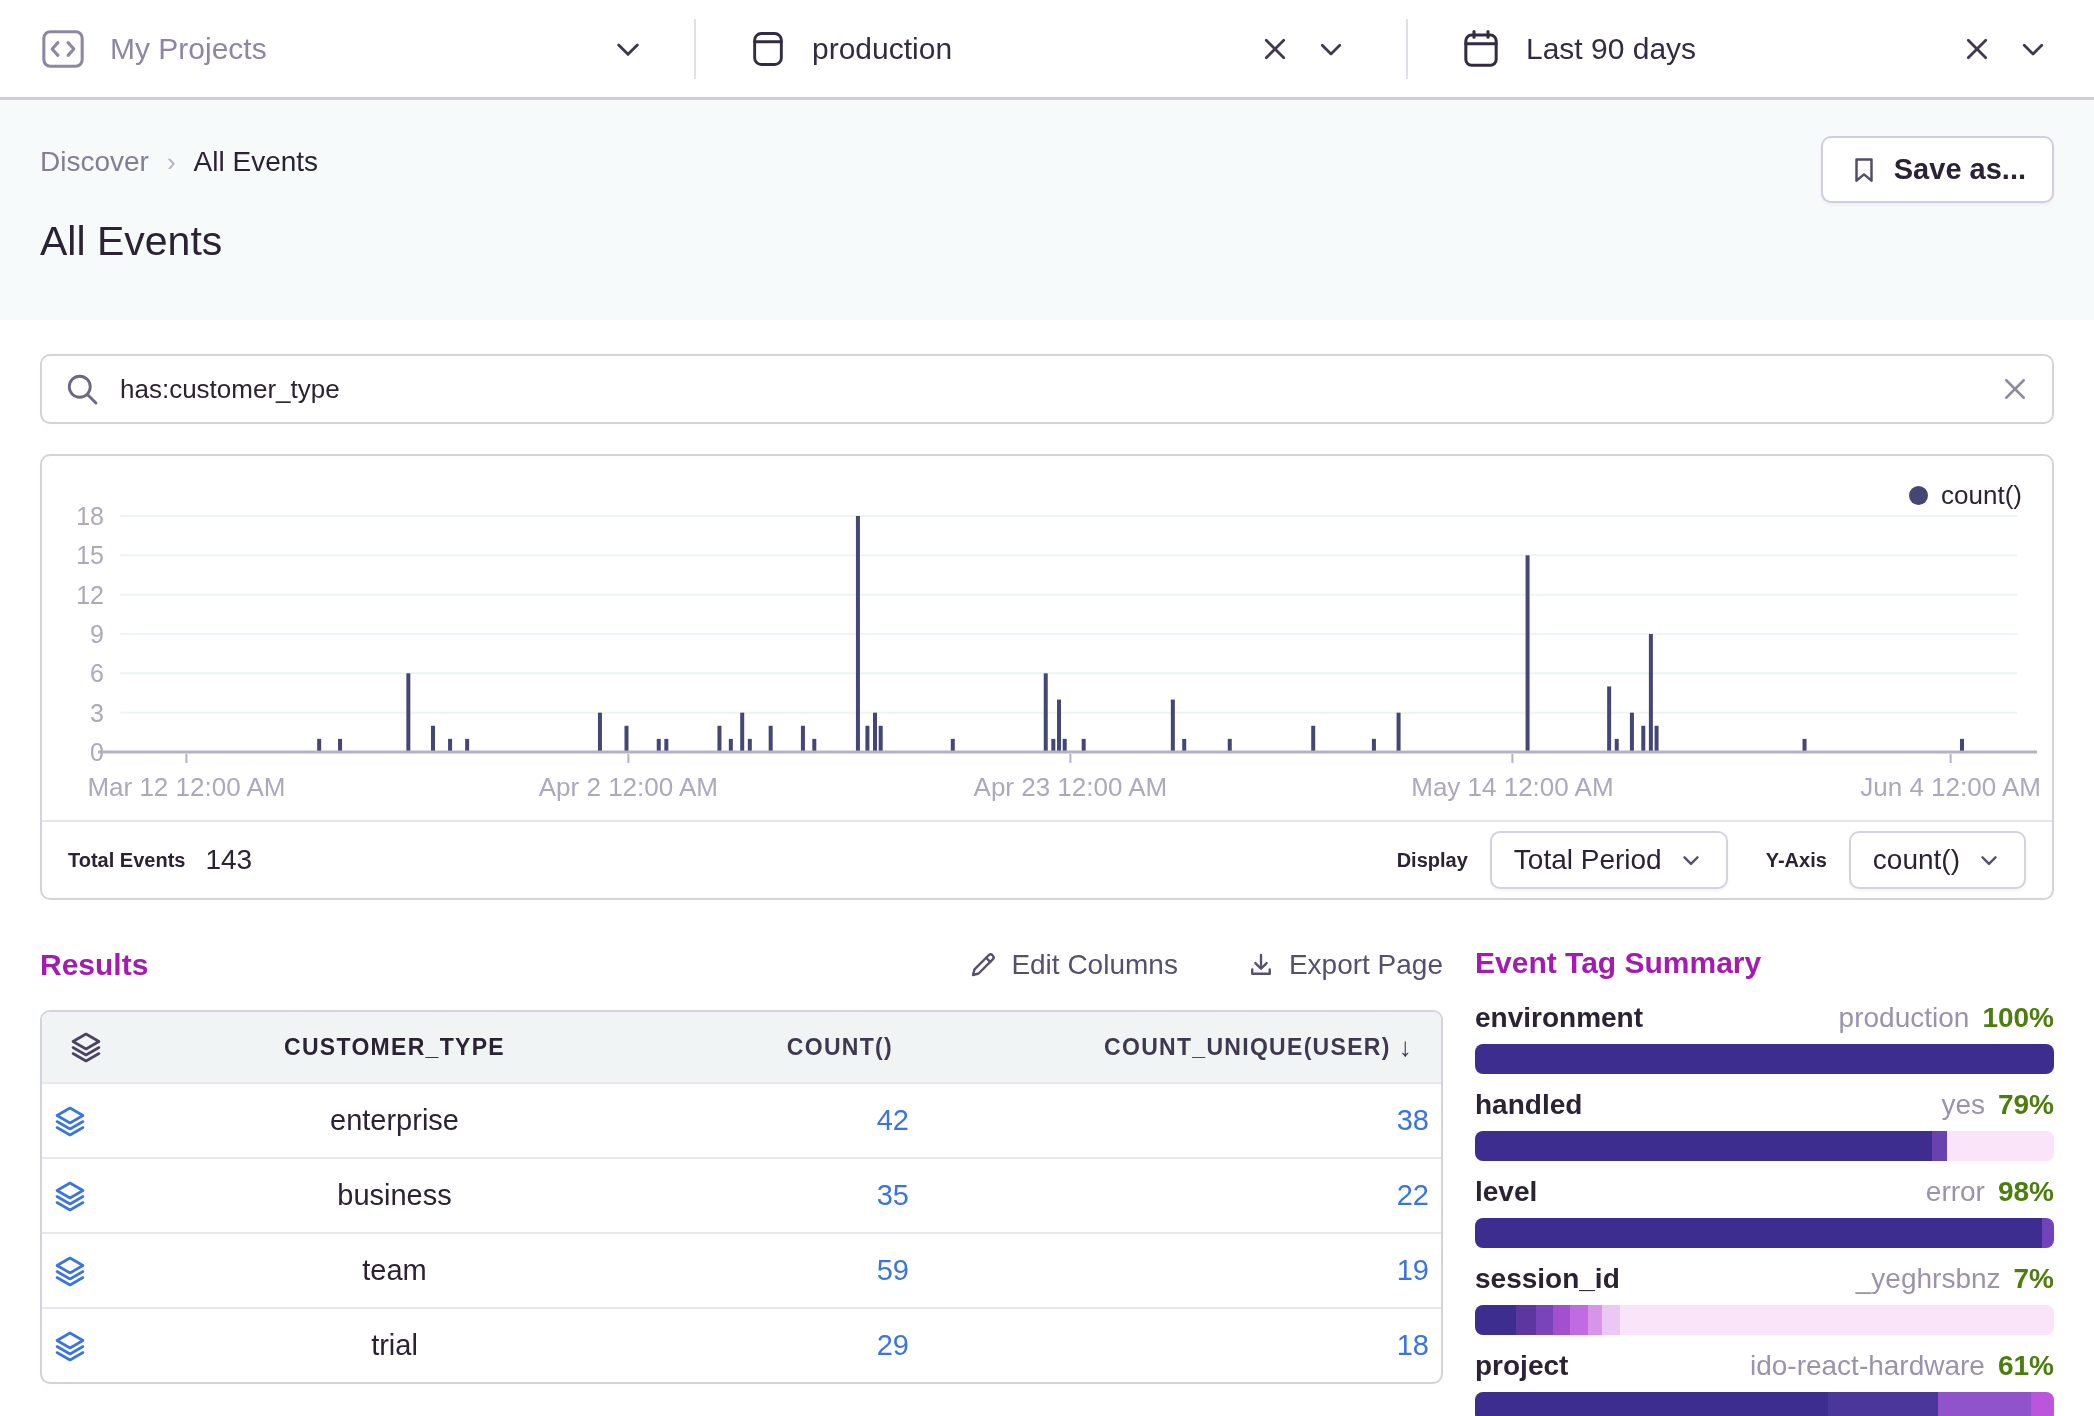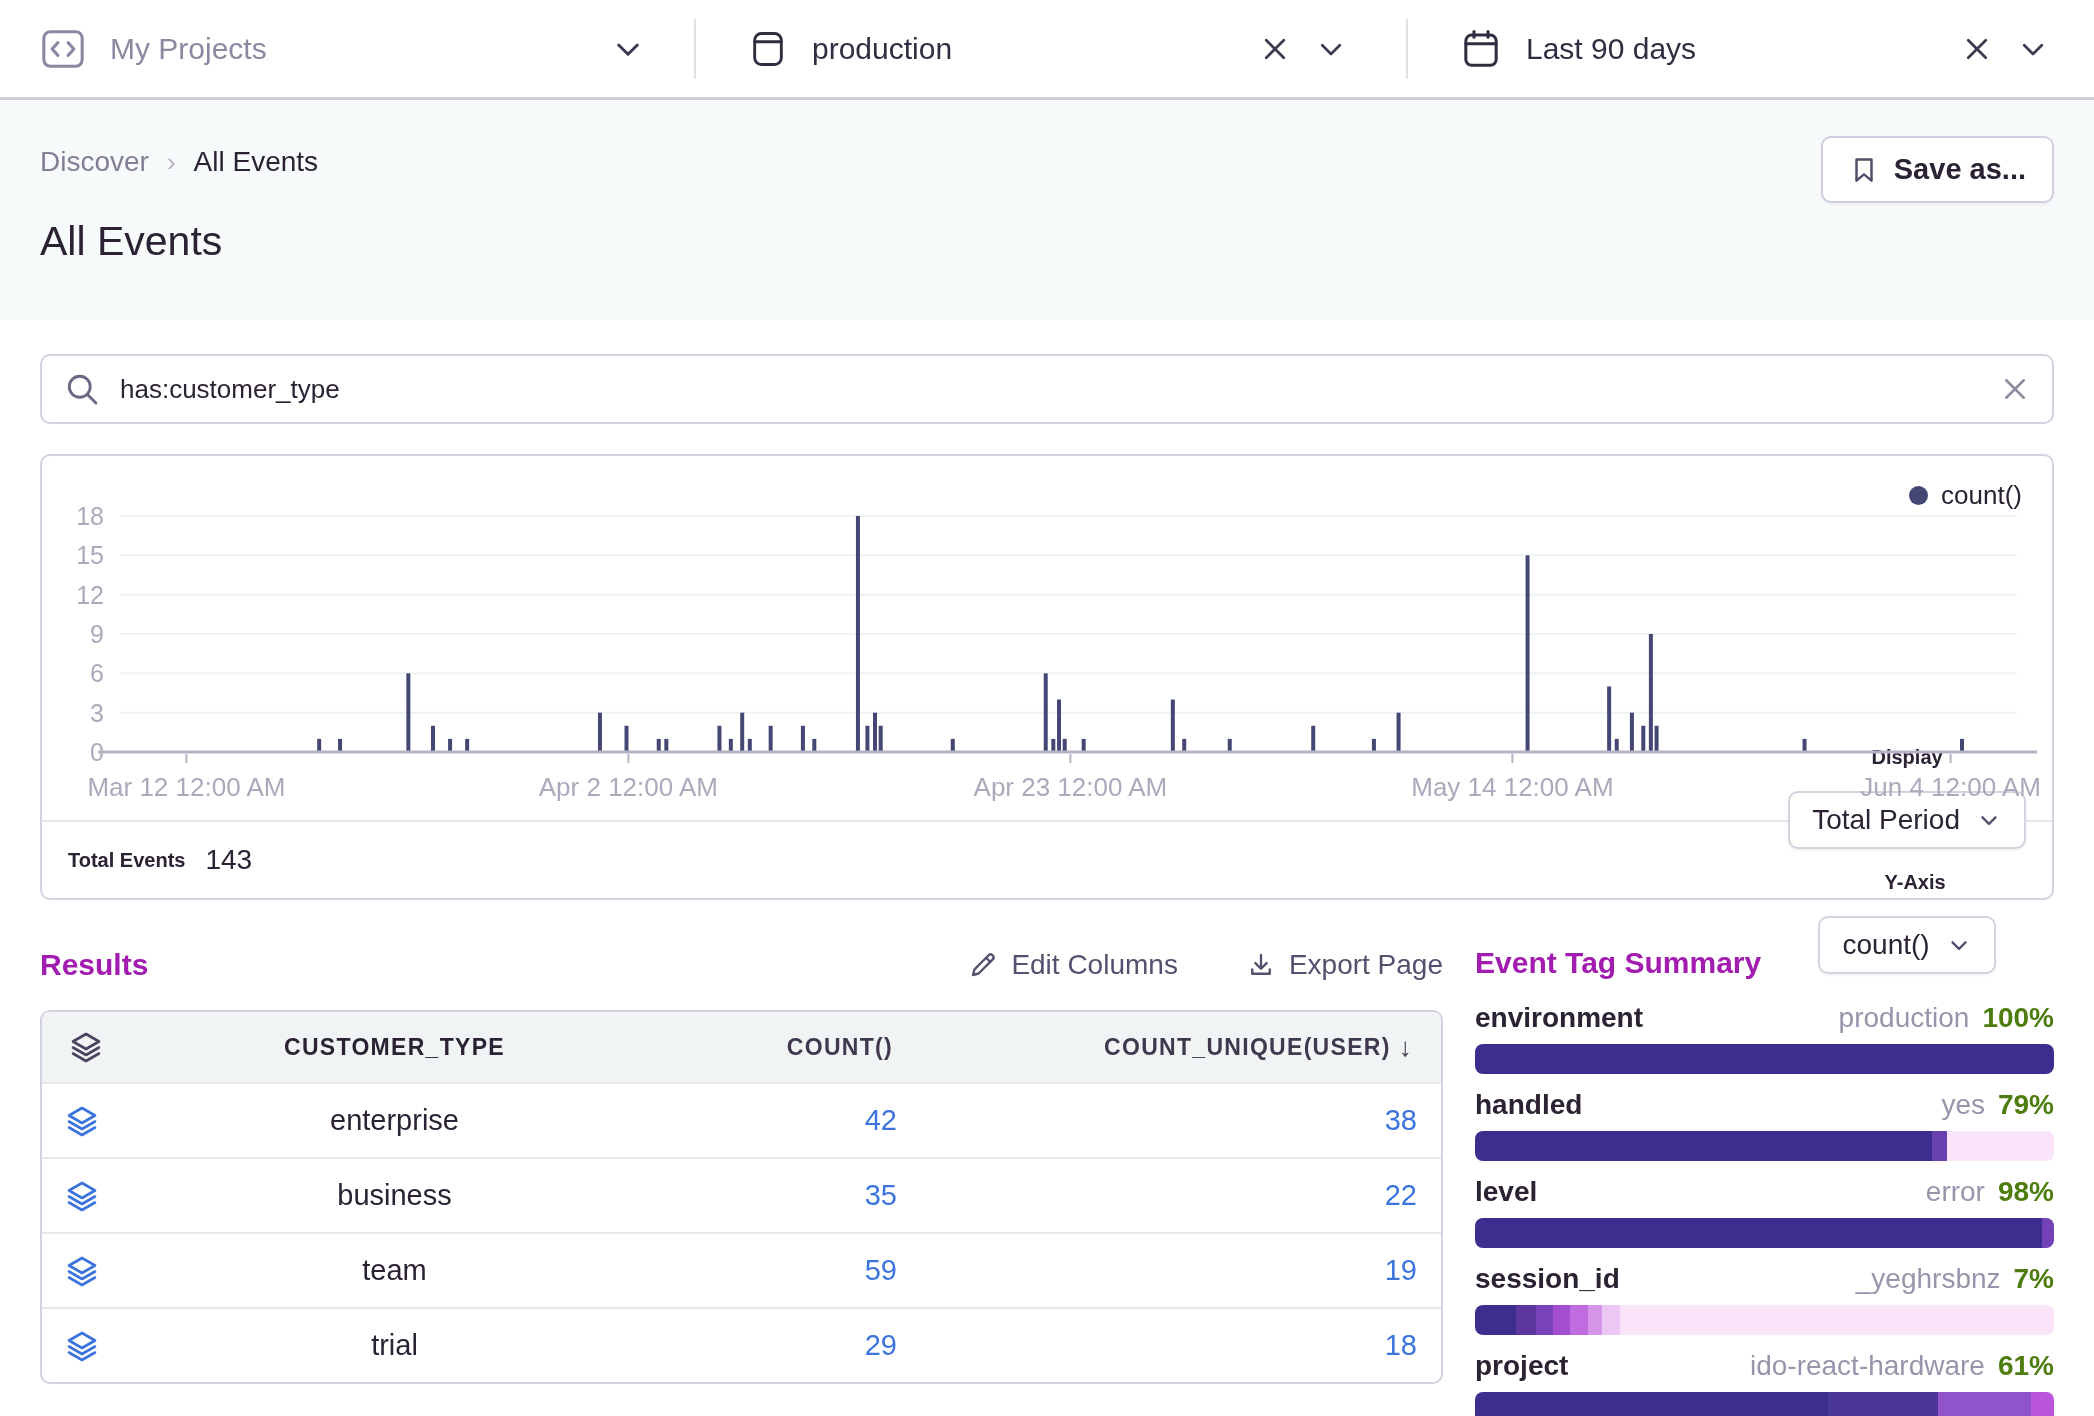"Display" .tf-right { flex-direction: column -> none }
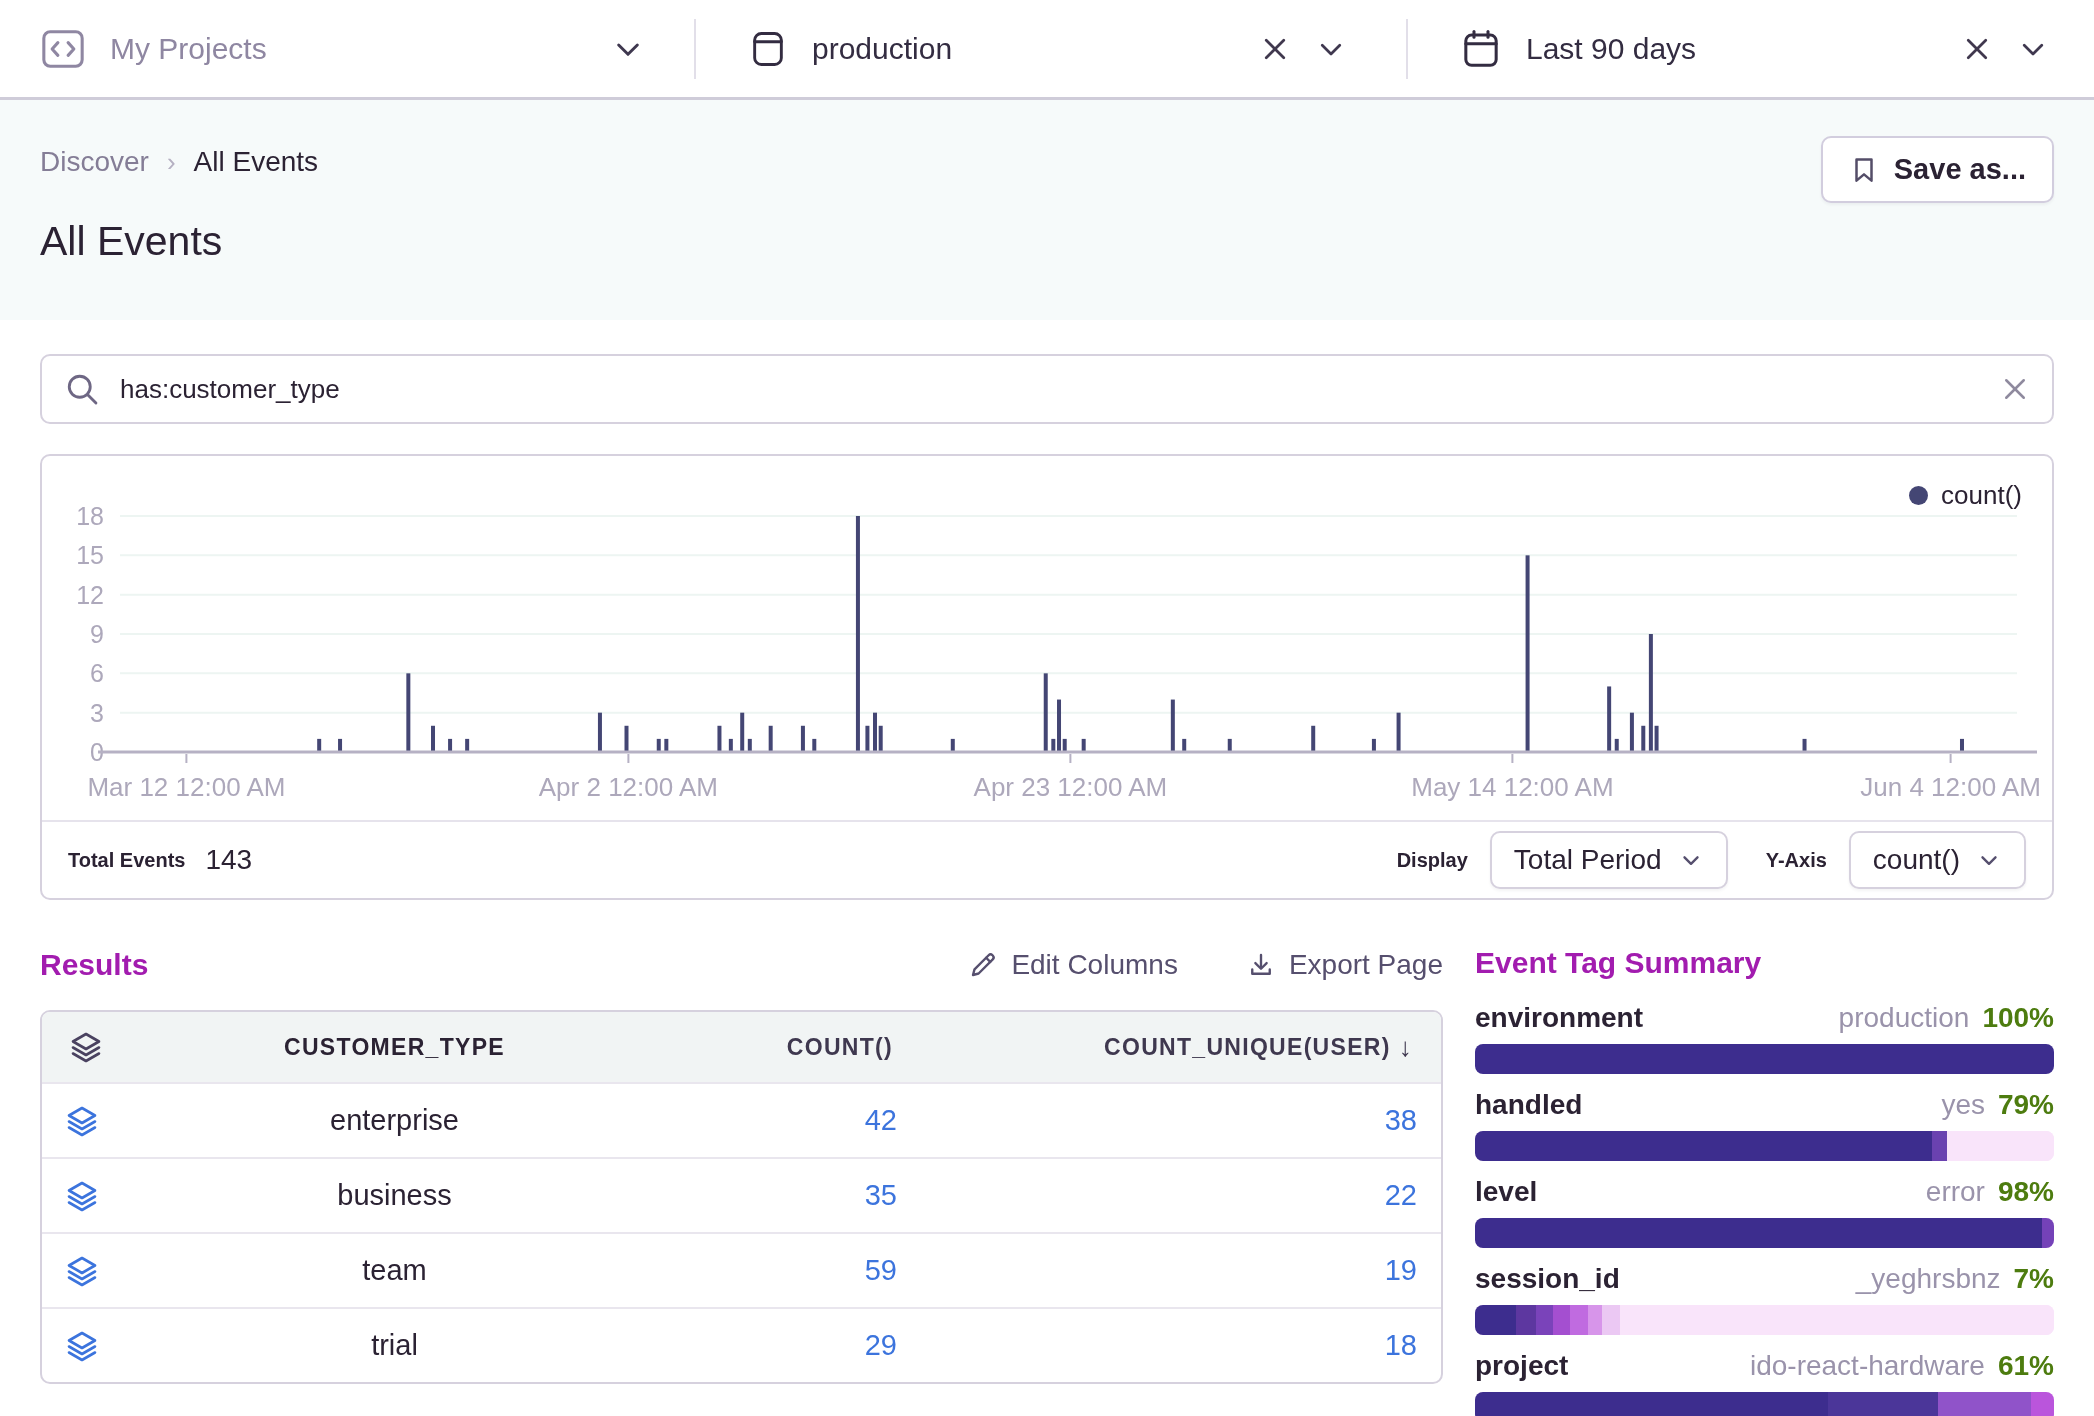"enterprise" .t-row { padding: 0 24px -> 0 12px }
